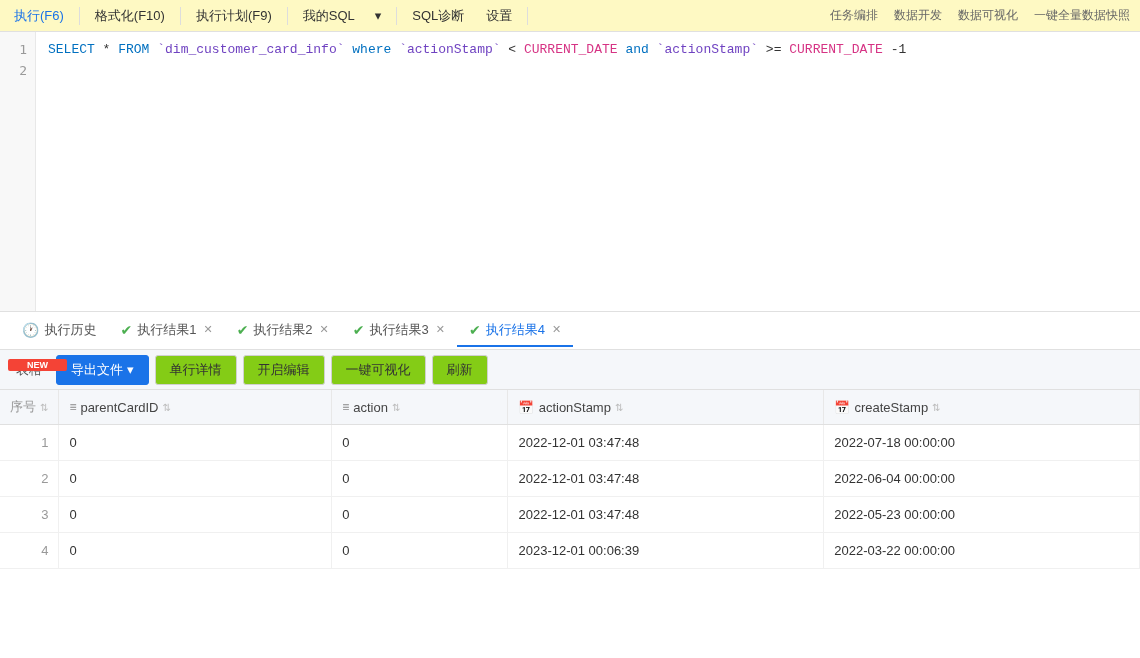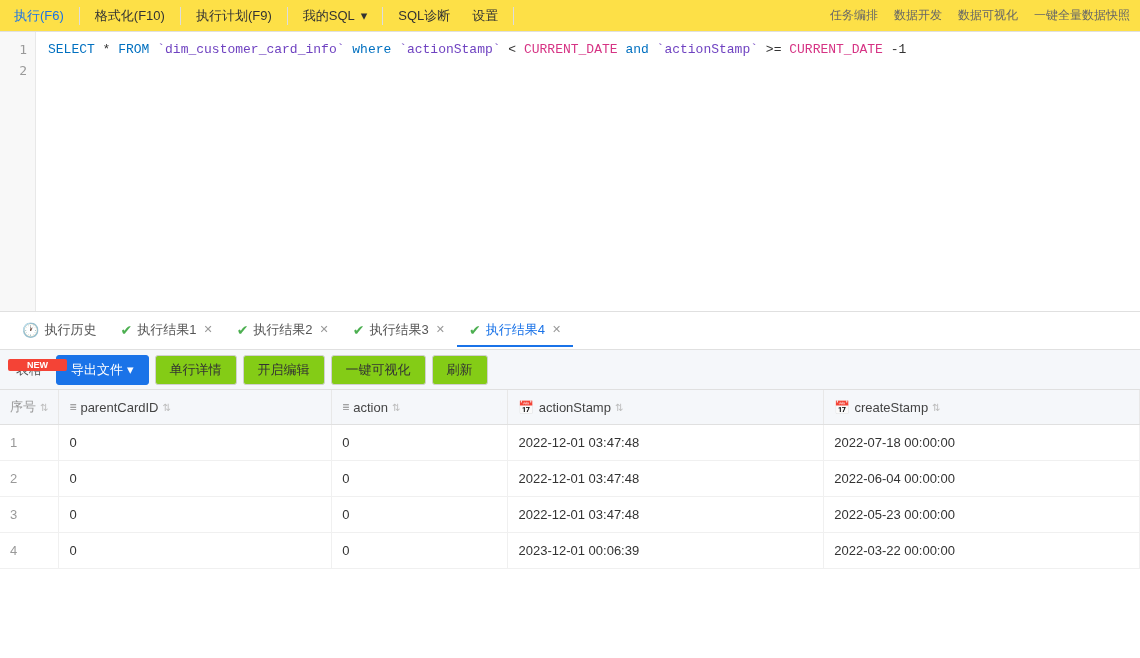"执行(F6)" .toolbar { background: #fde047 -> #fef9c3 }
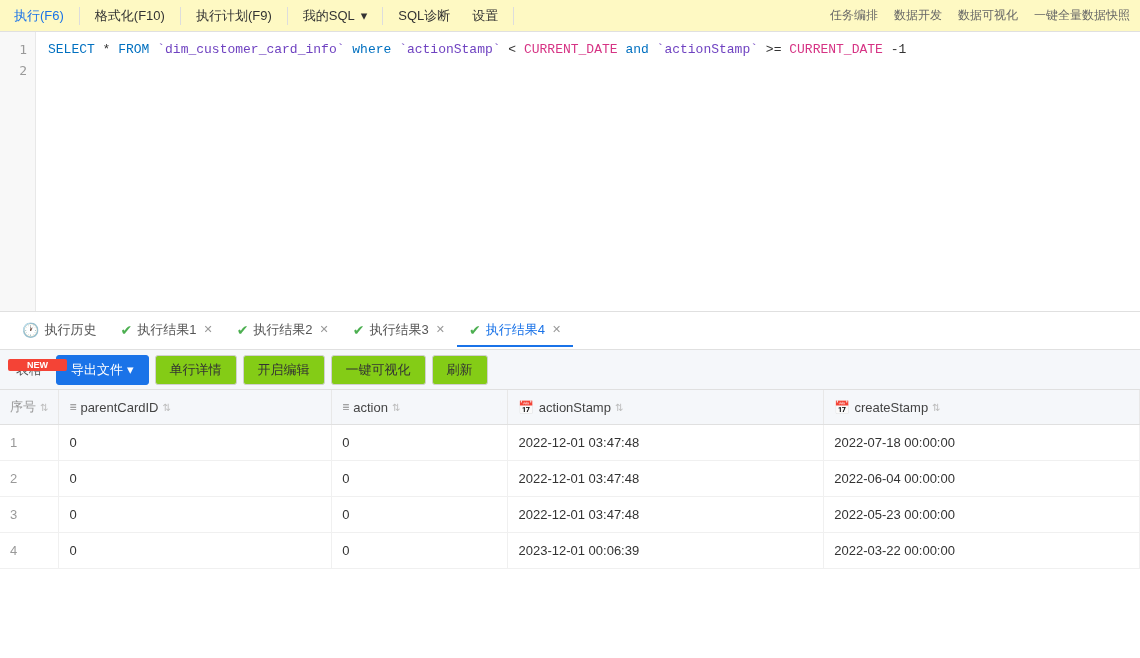"我的SQL" .toolbar-btn-with-arrow { gap: 6px -> 20px }
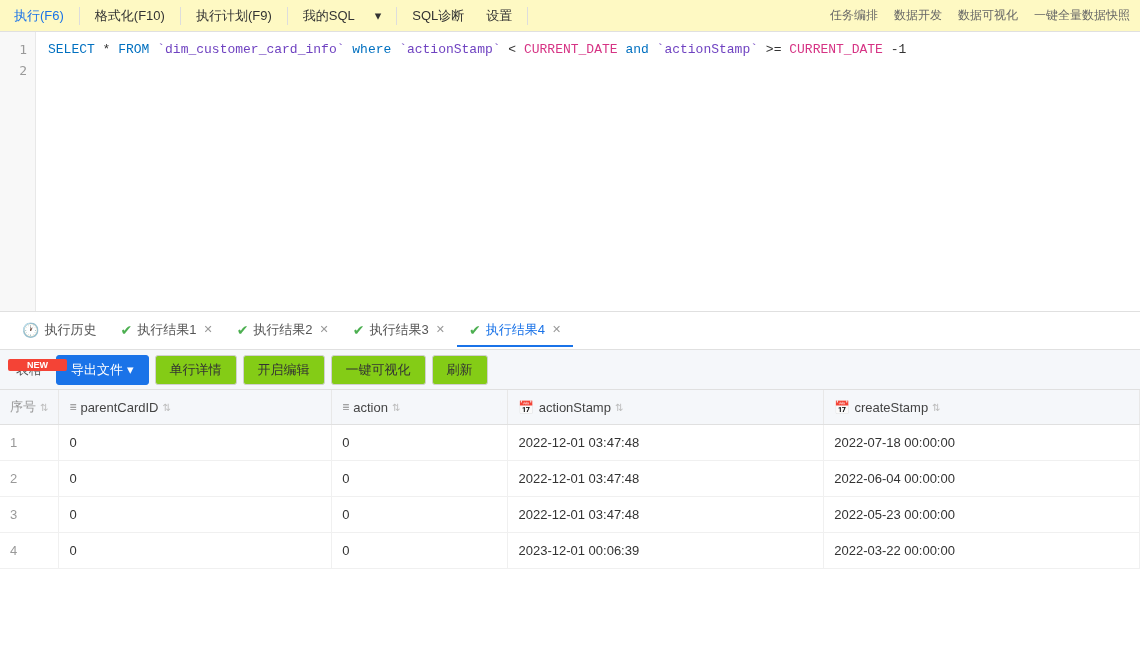"序号" .result-table th:first-child, .result-table td:first-child { text-align: left -> right }
